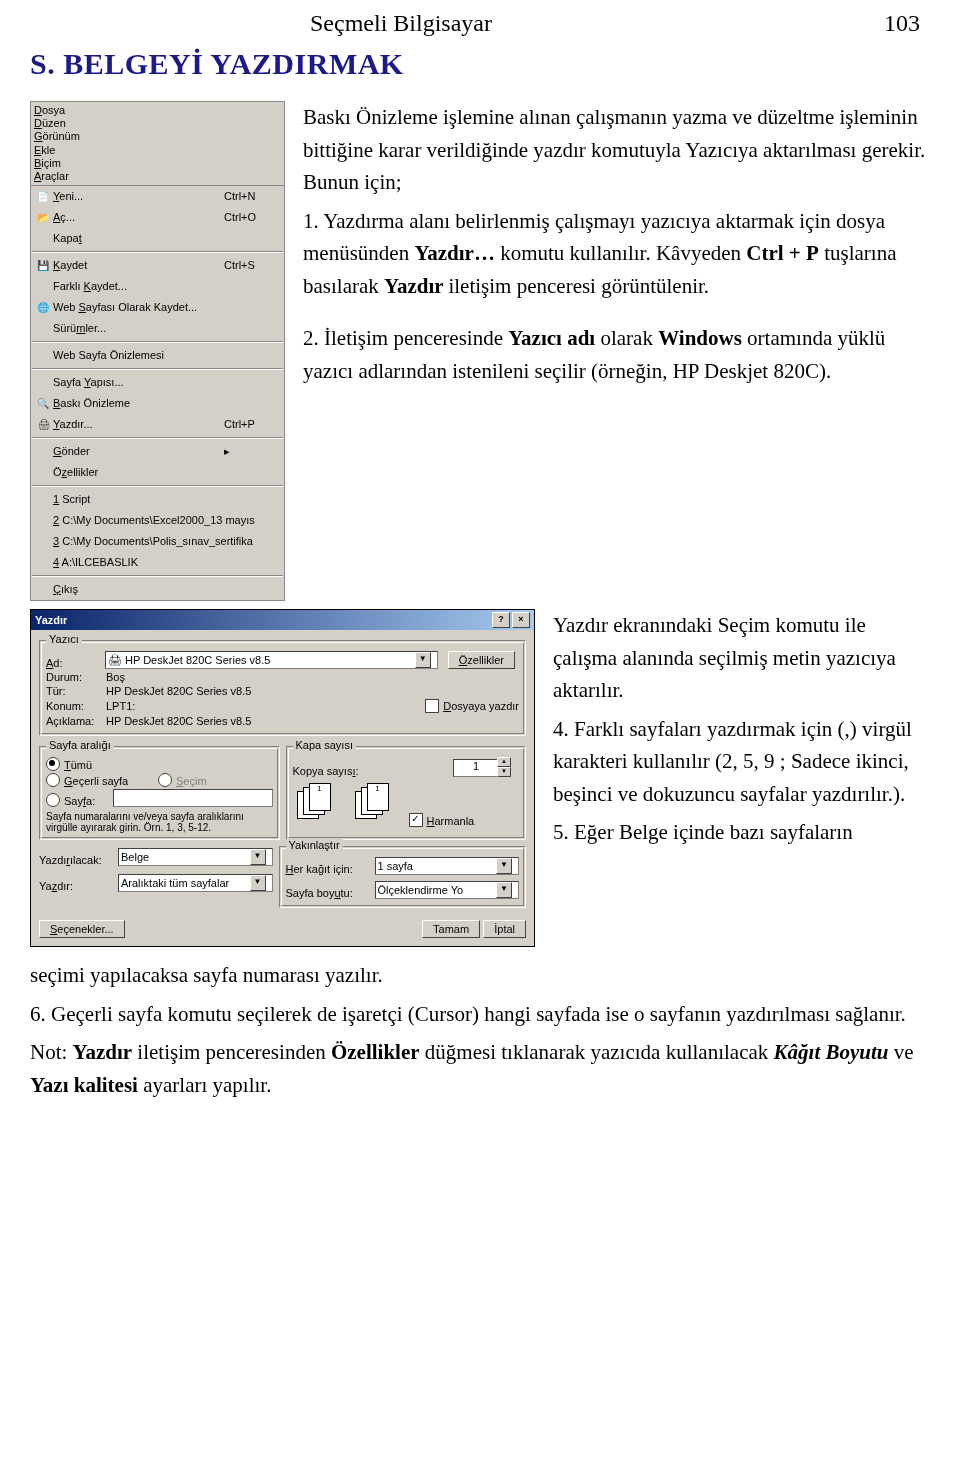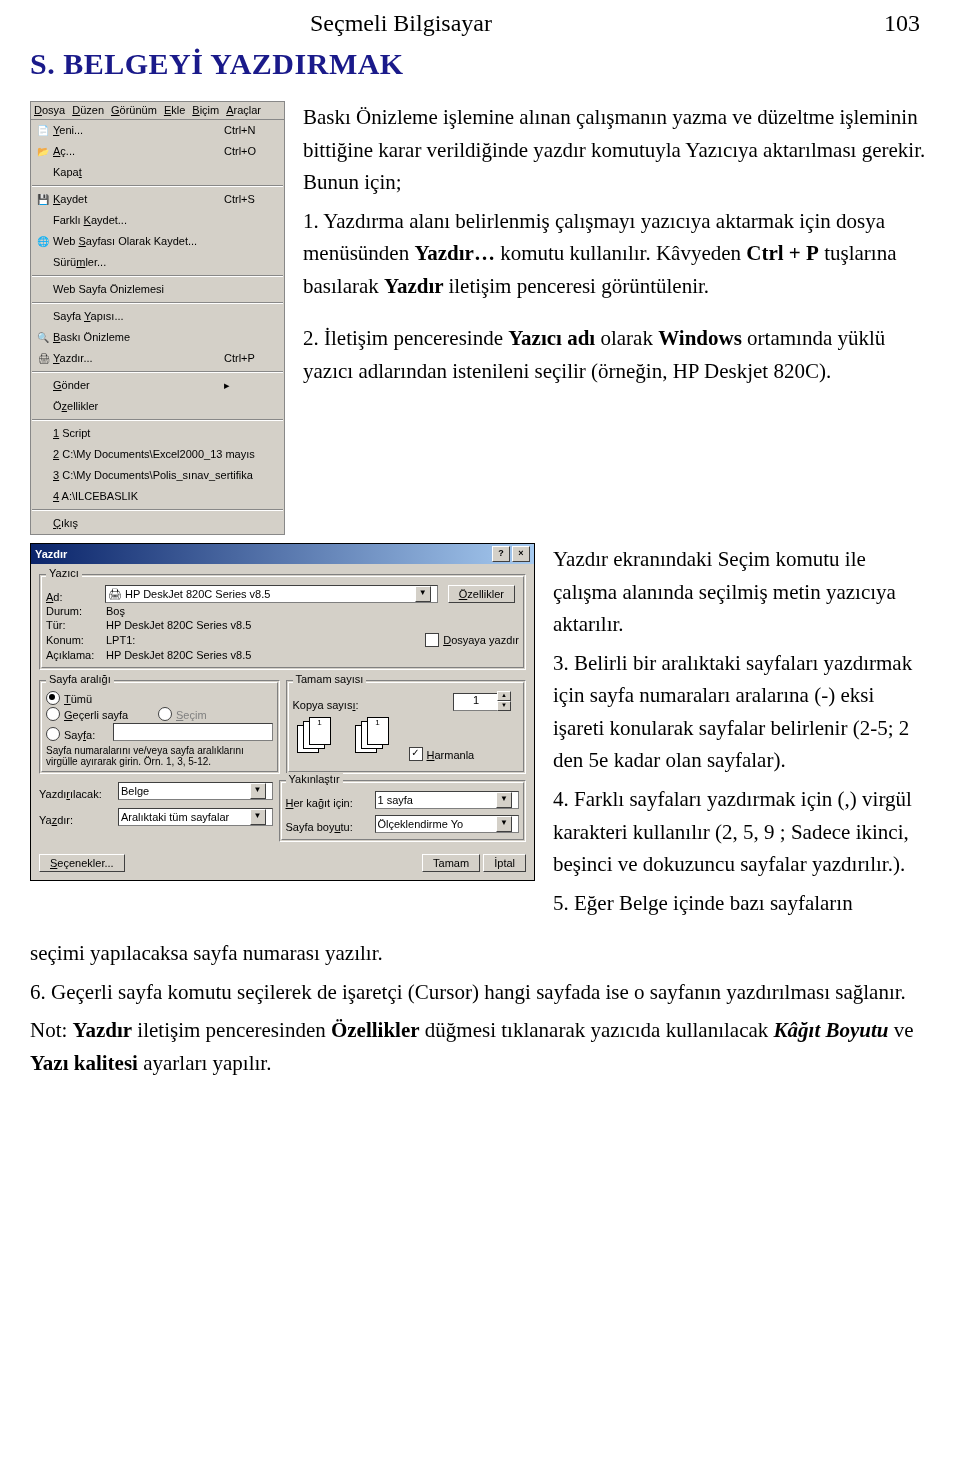"Dosya" .menu-bar { flex-direction: none -> column }
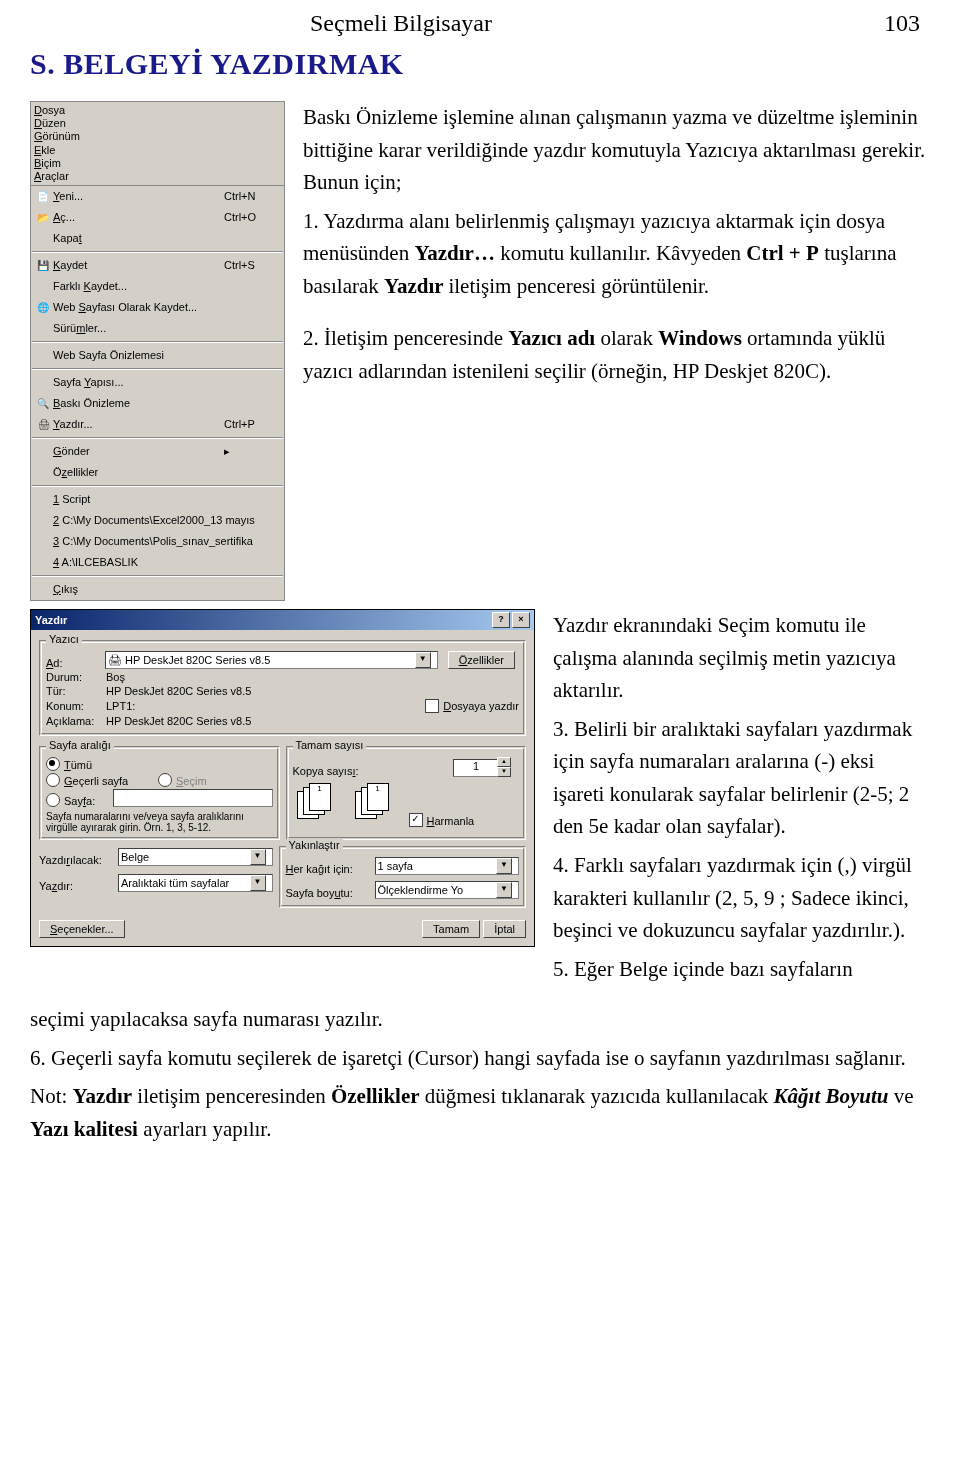"3. Belirli bir aralıktaki sayfaları" p { html: <p> 3. Belirli bir aralıktaki sayfaları yazdırmak için sayfa numaraları aralarına (-) eksi işareti konularak sayfalar belirlenir (2-5; 2 den 5e kadar olan sayfalar).</p> -> none }
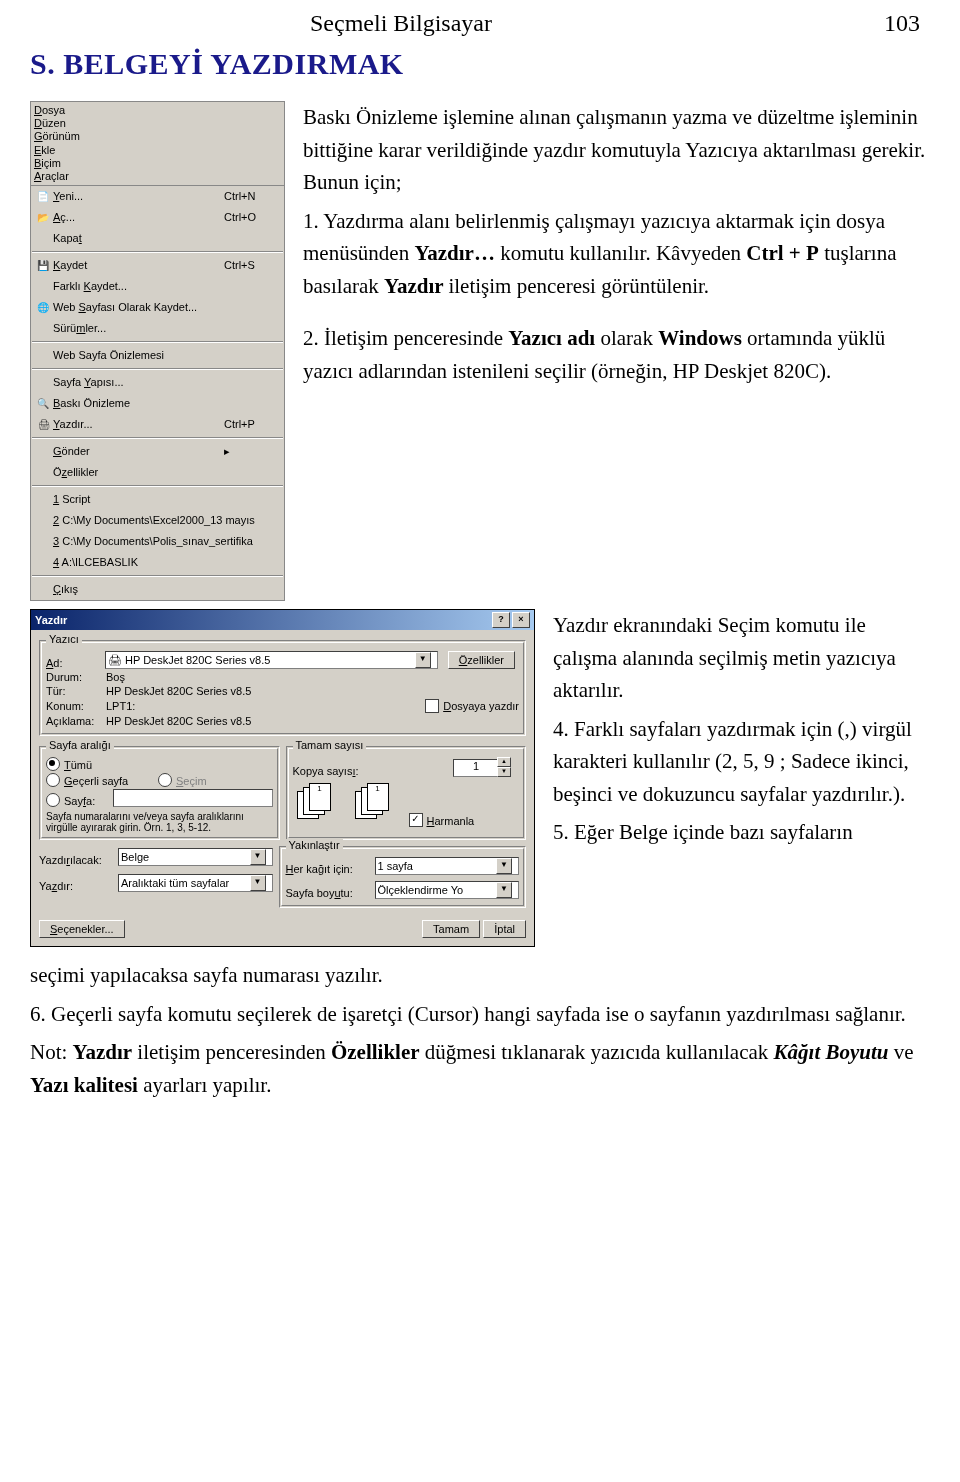"Tamam sayısı" span.gb-title { text: Tamam -> Kapa }
